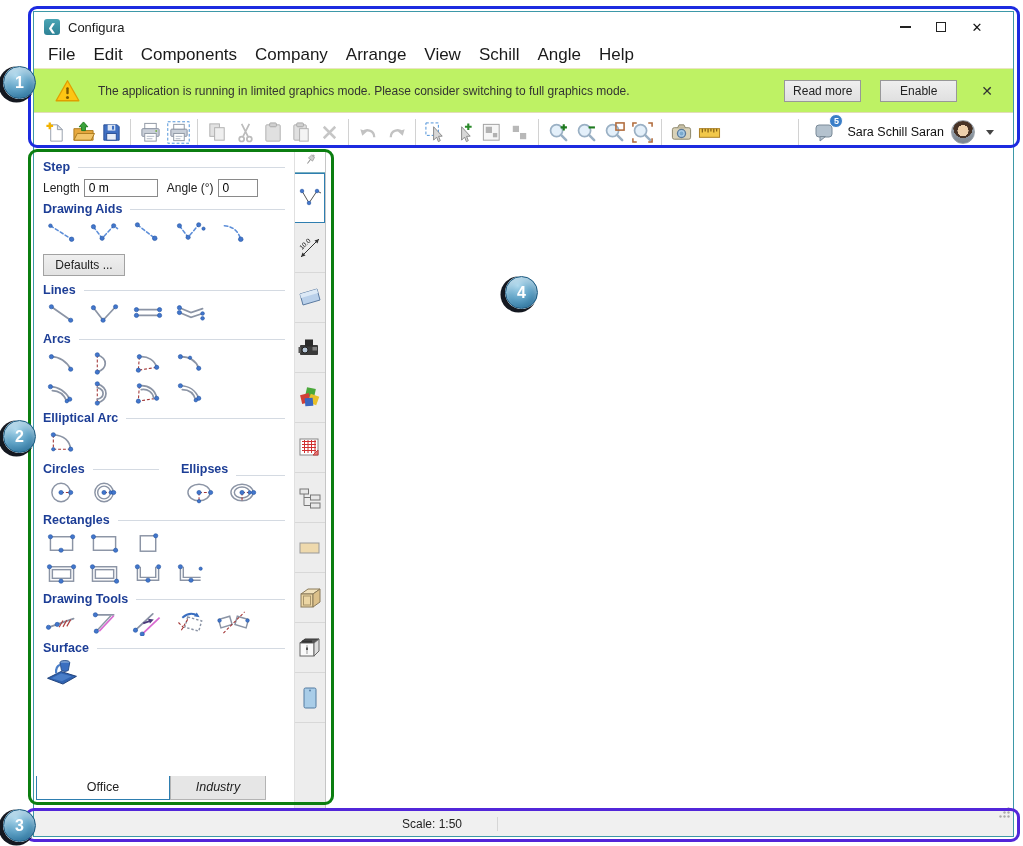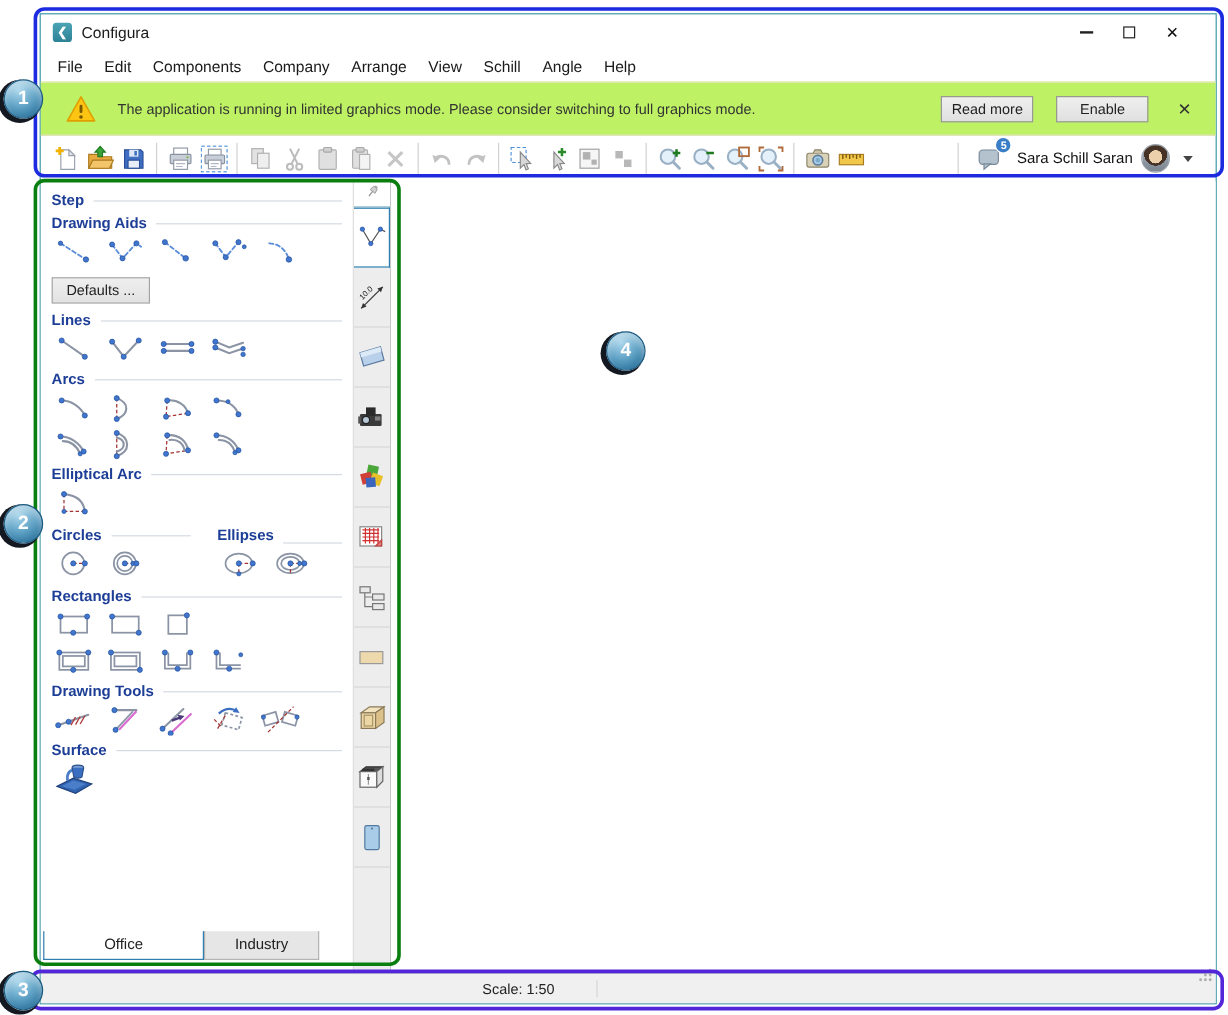"File" .menu-item { font-size: 13px -> 17px }
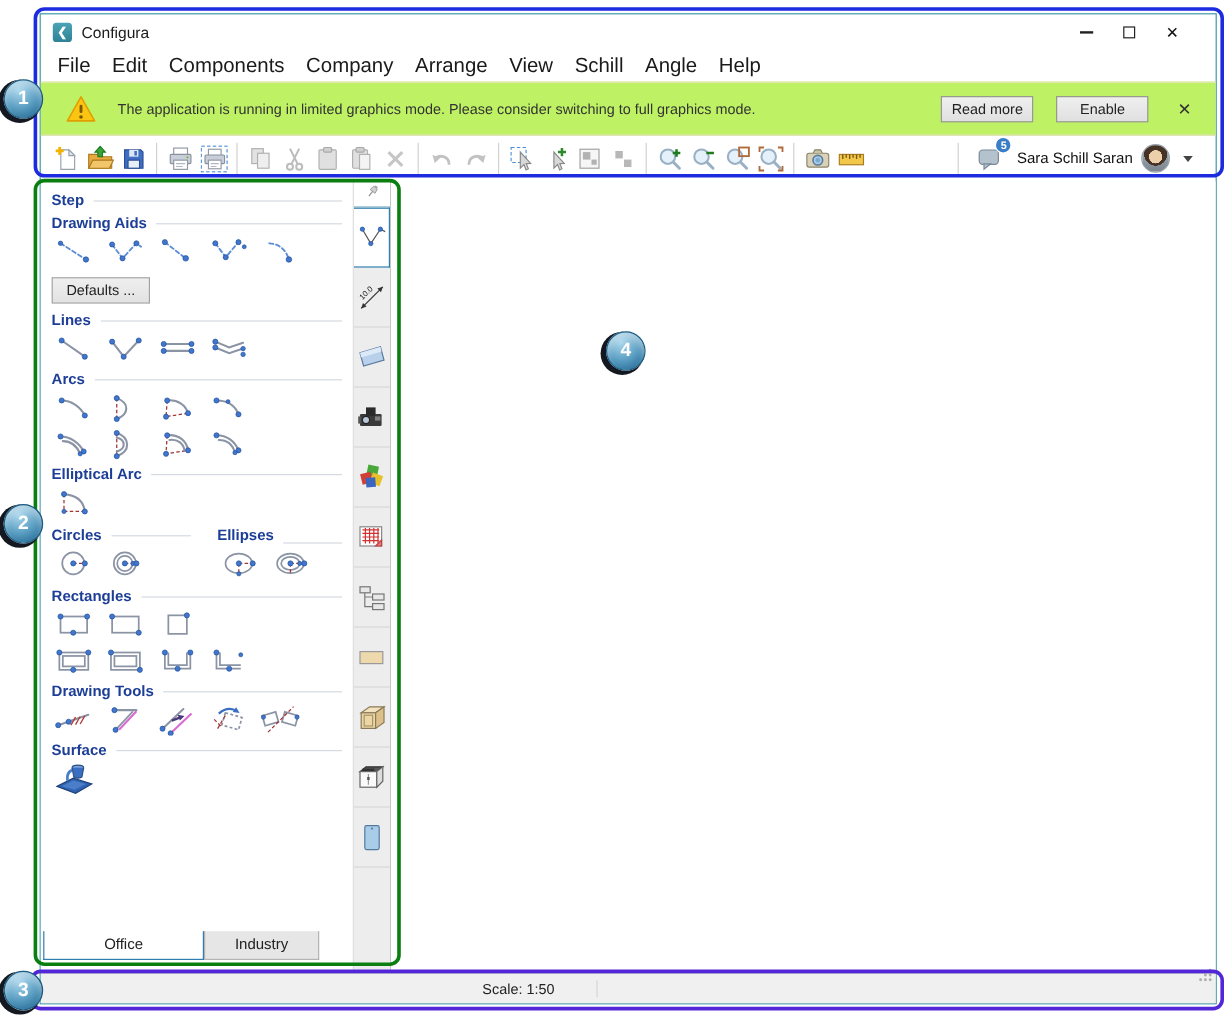"Length" div.step-row { html: none -> <div> <span>Length</span> <input> <span>Angle (°)</span> <input> </div> }
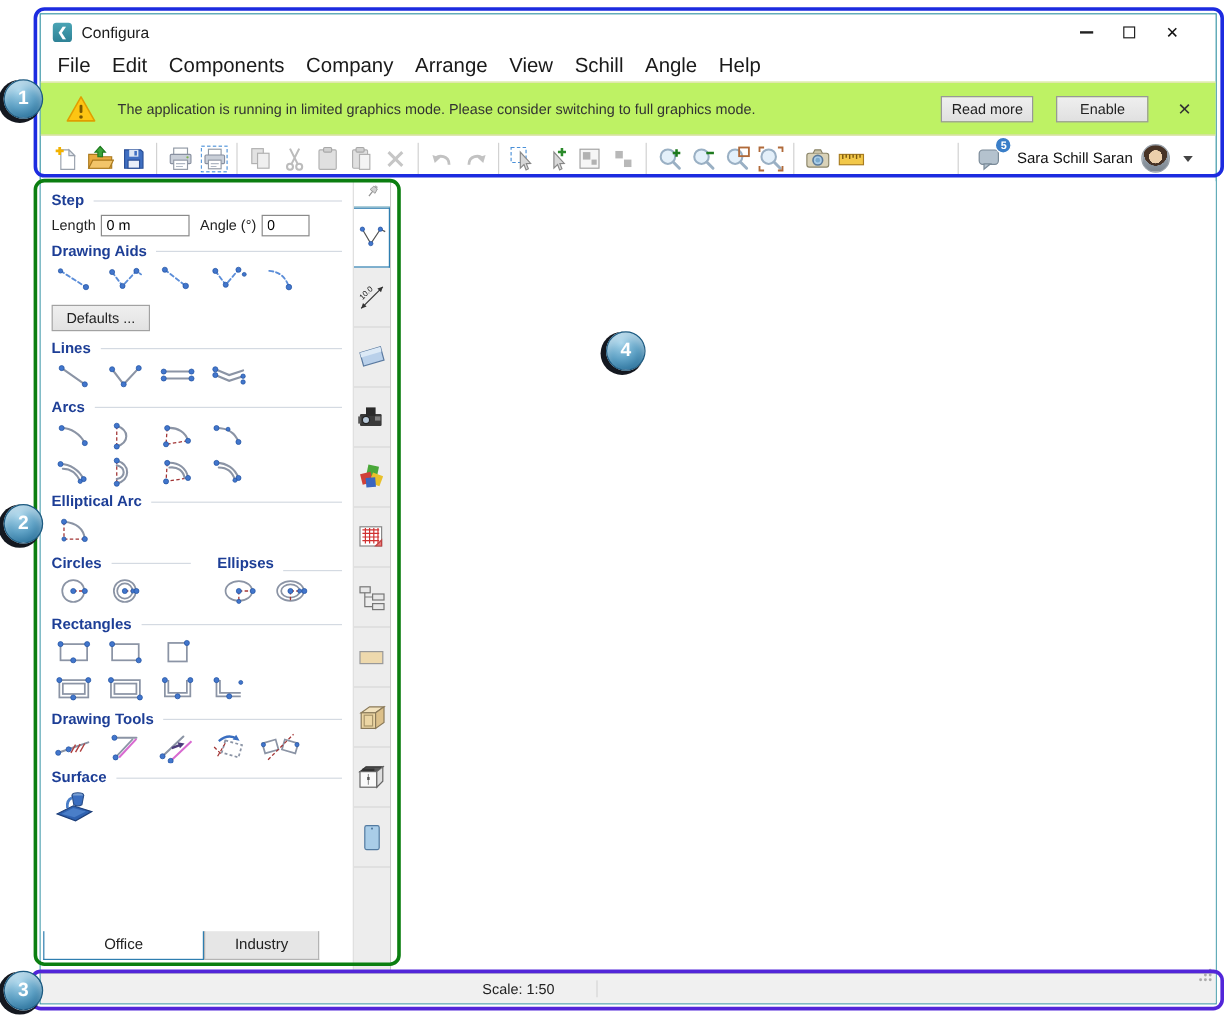"Industry" .tab-industry { font-style: none -> italic }
